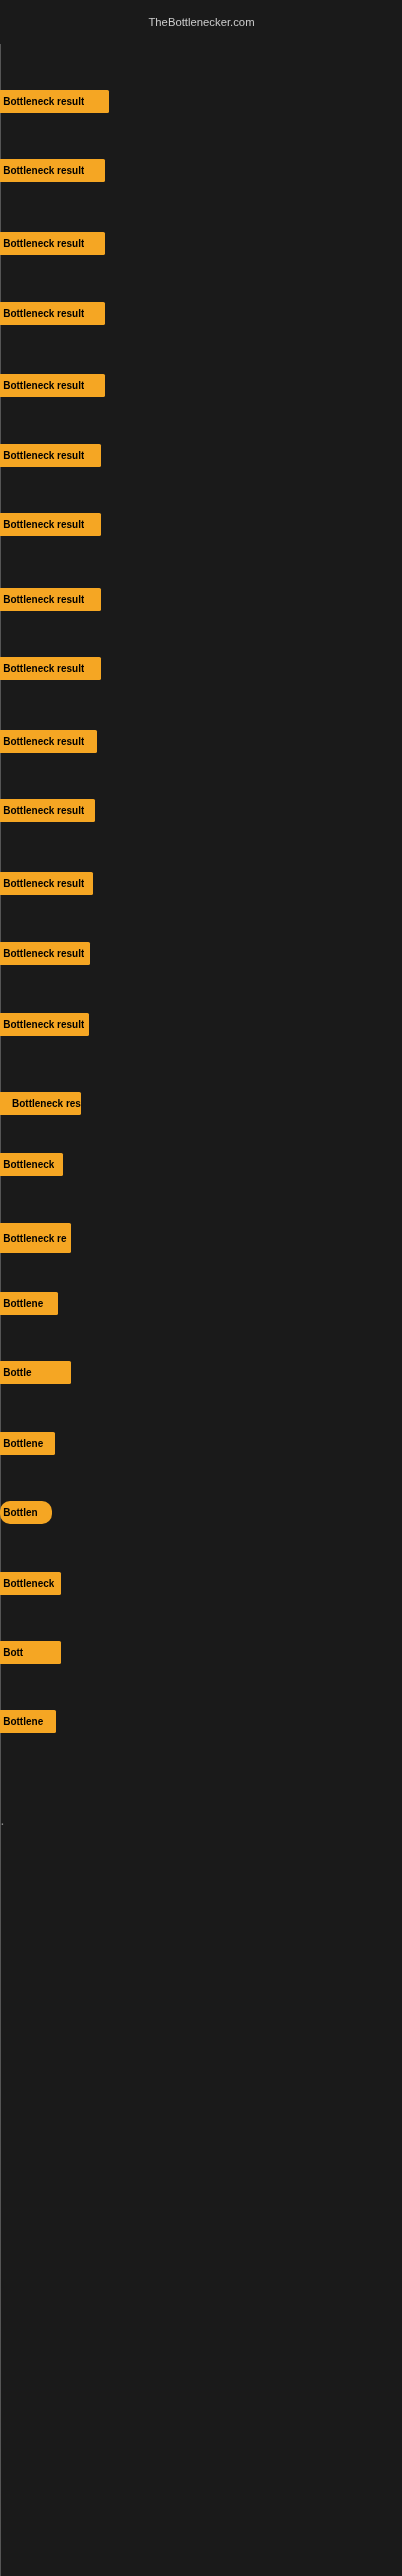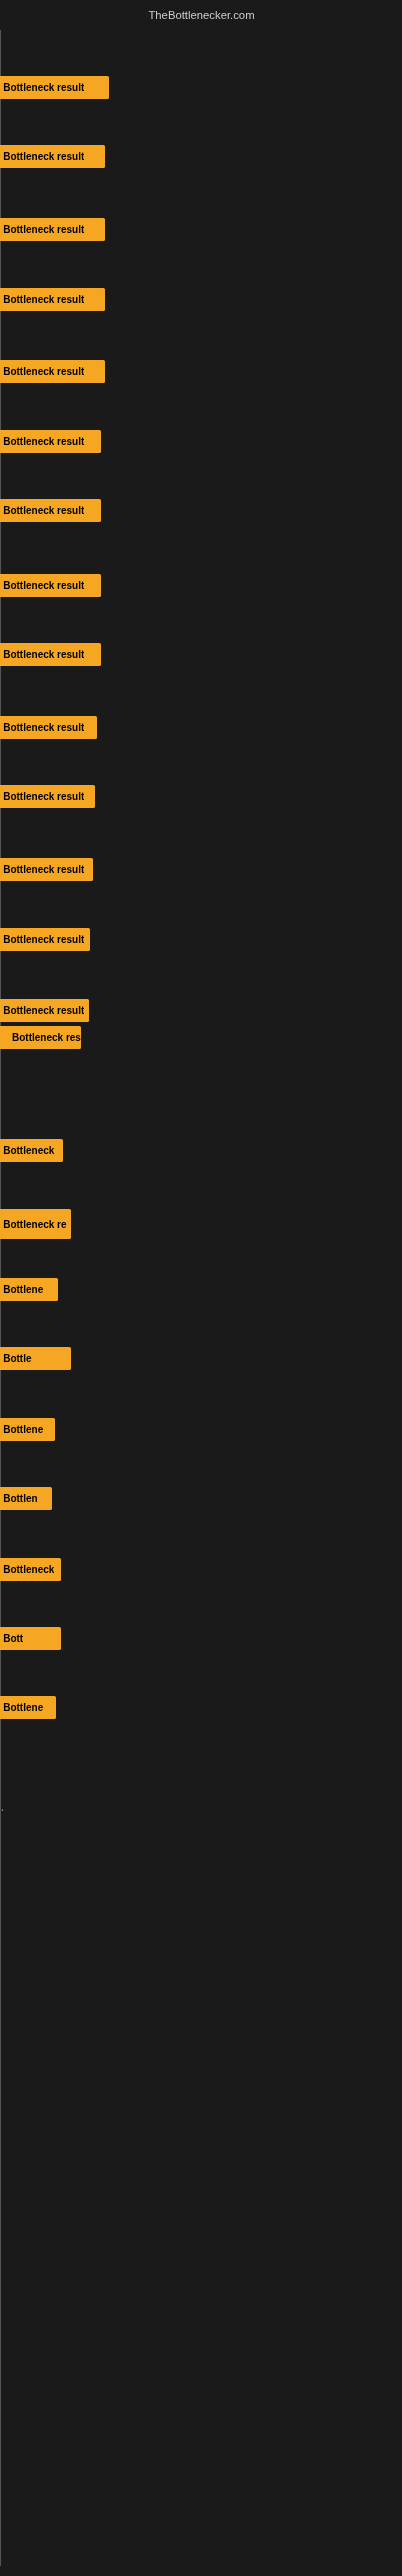"TheBottlenecker.com" .site-title { padding: 9px 0 -> 16px 0 }
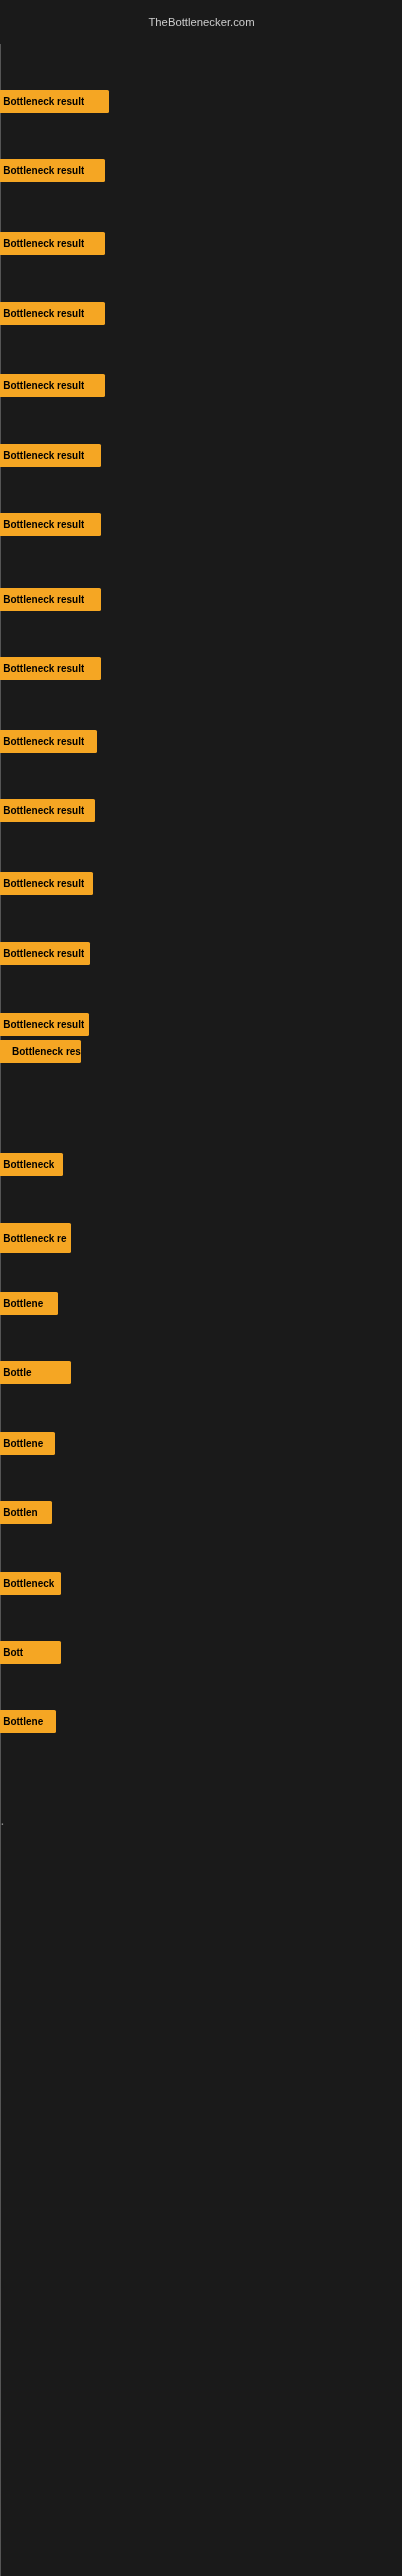"Bottleneck res" div.bar-item { top: 996px -> 1048px }
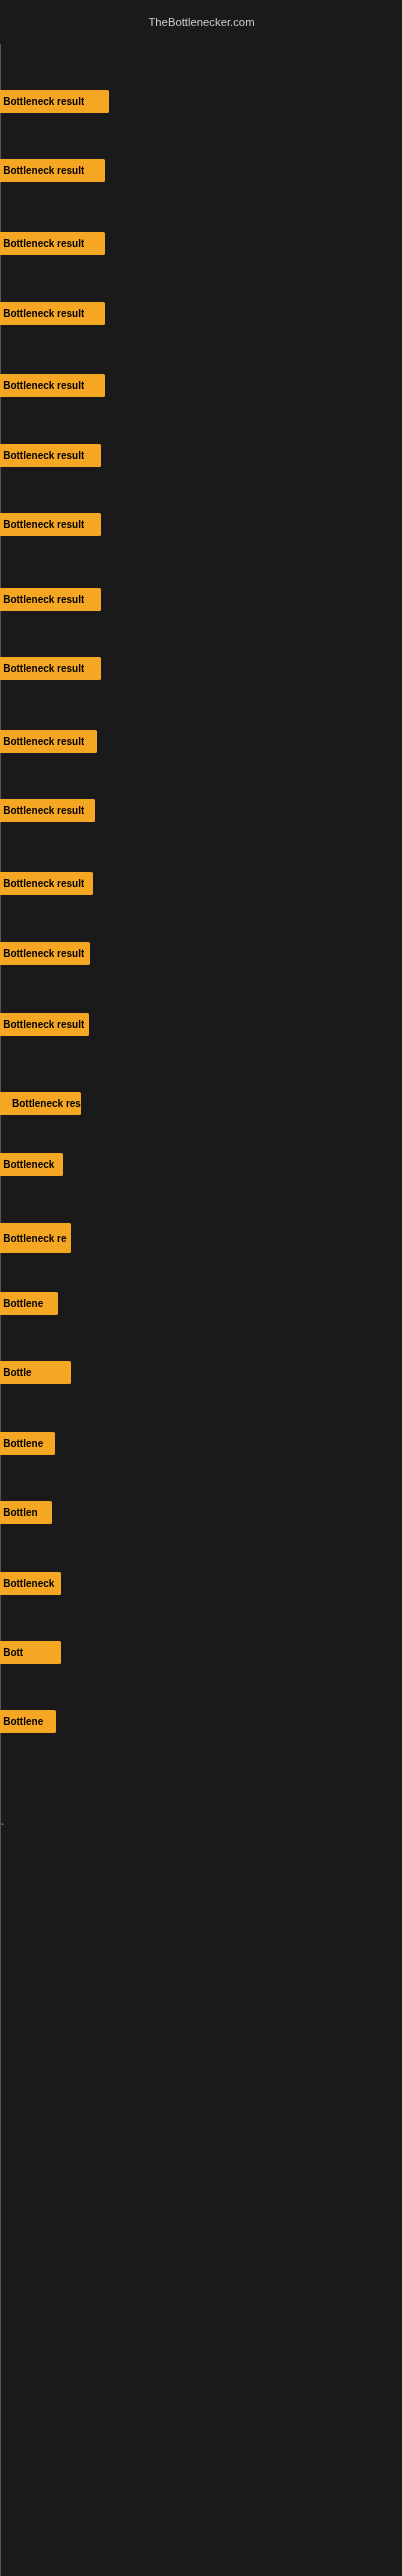"Bottlen" div.bar-item { border-radius: none -> 10px }
